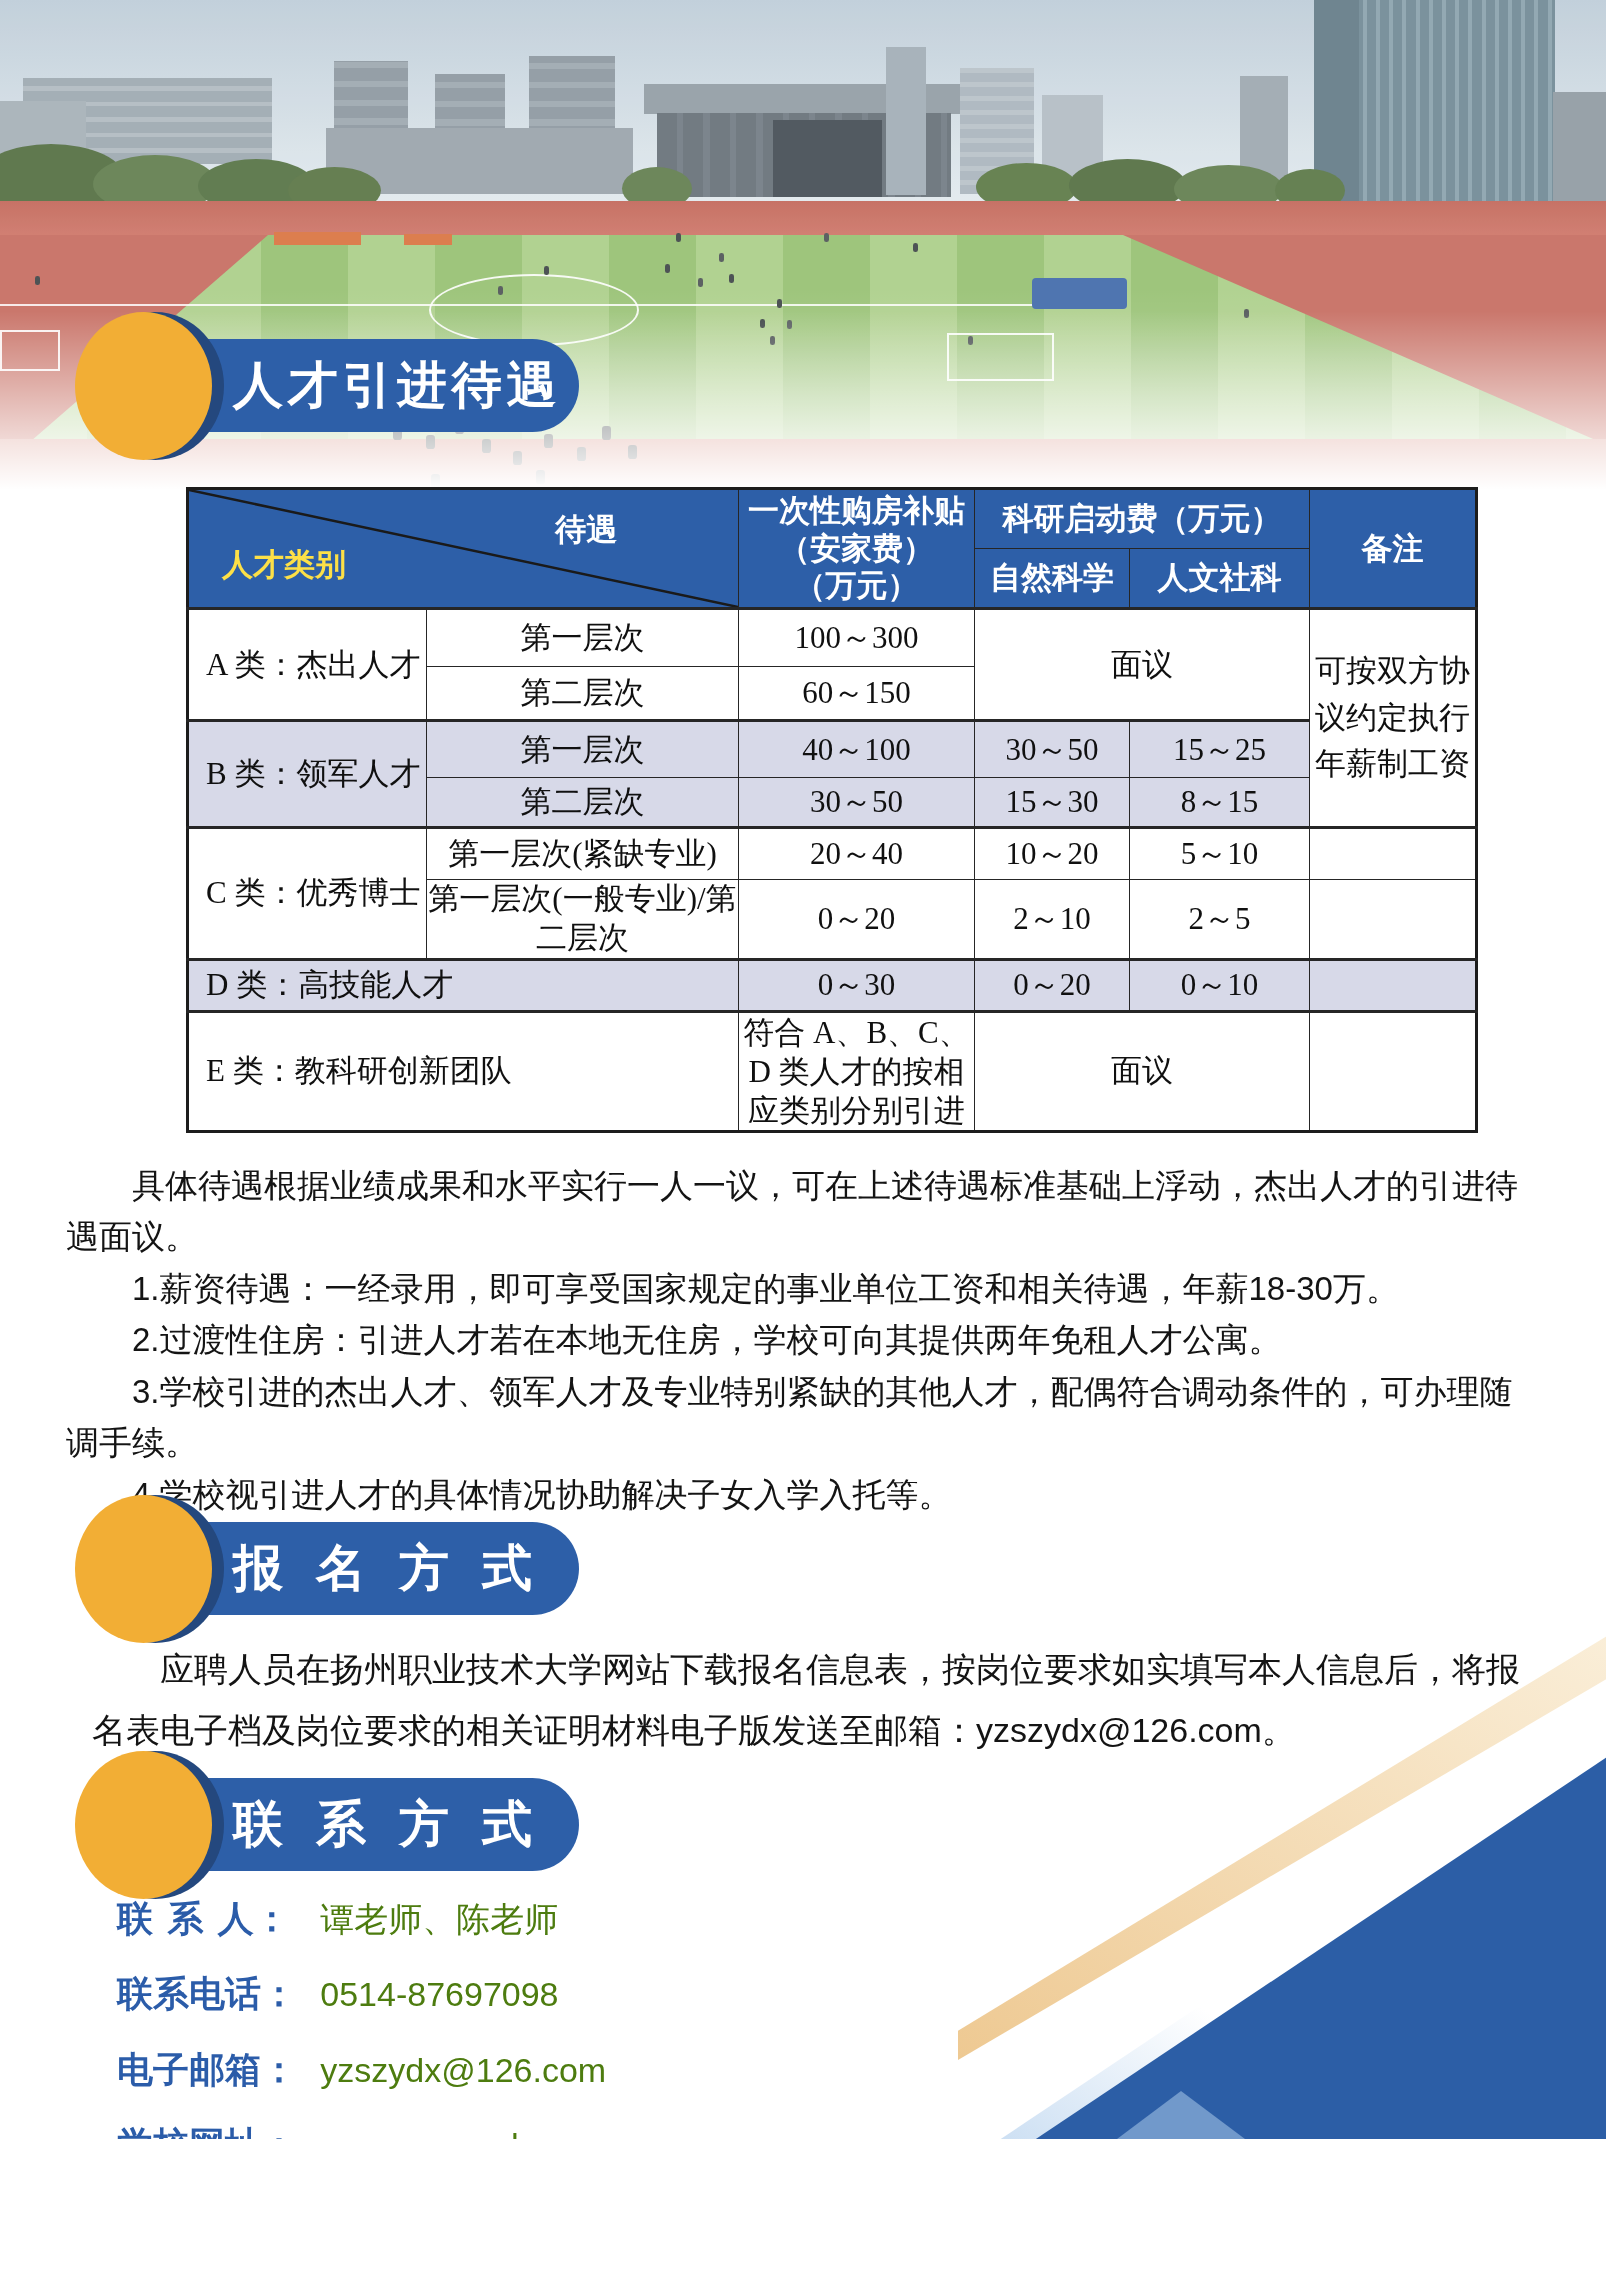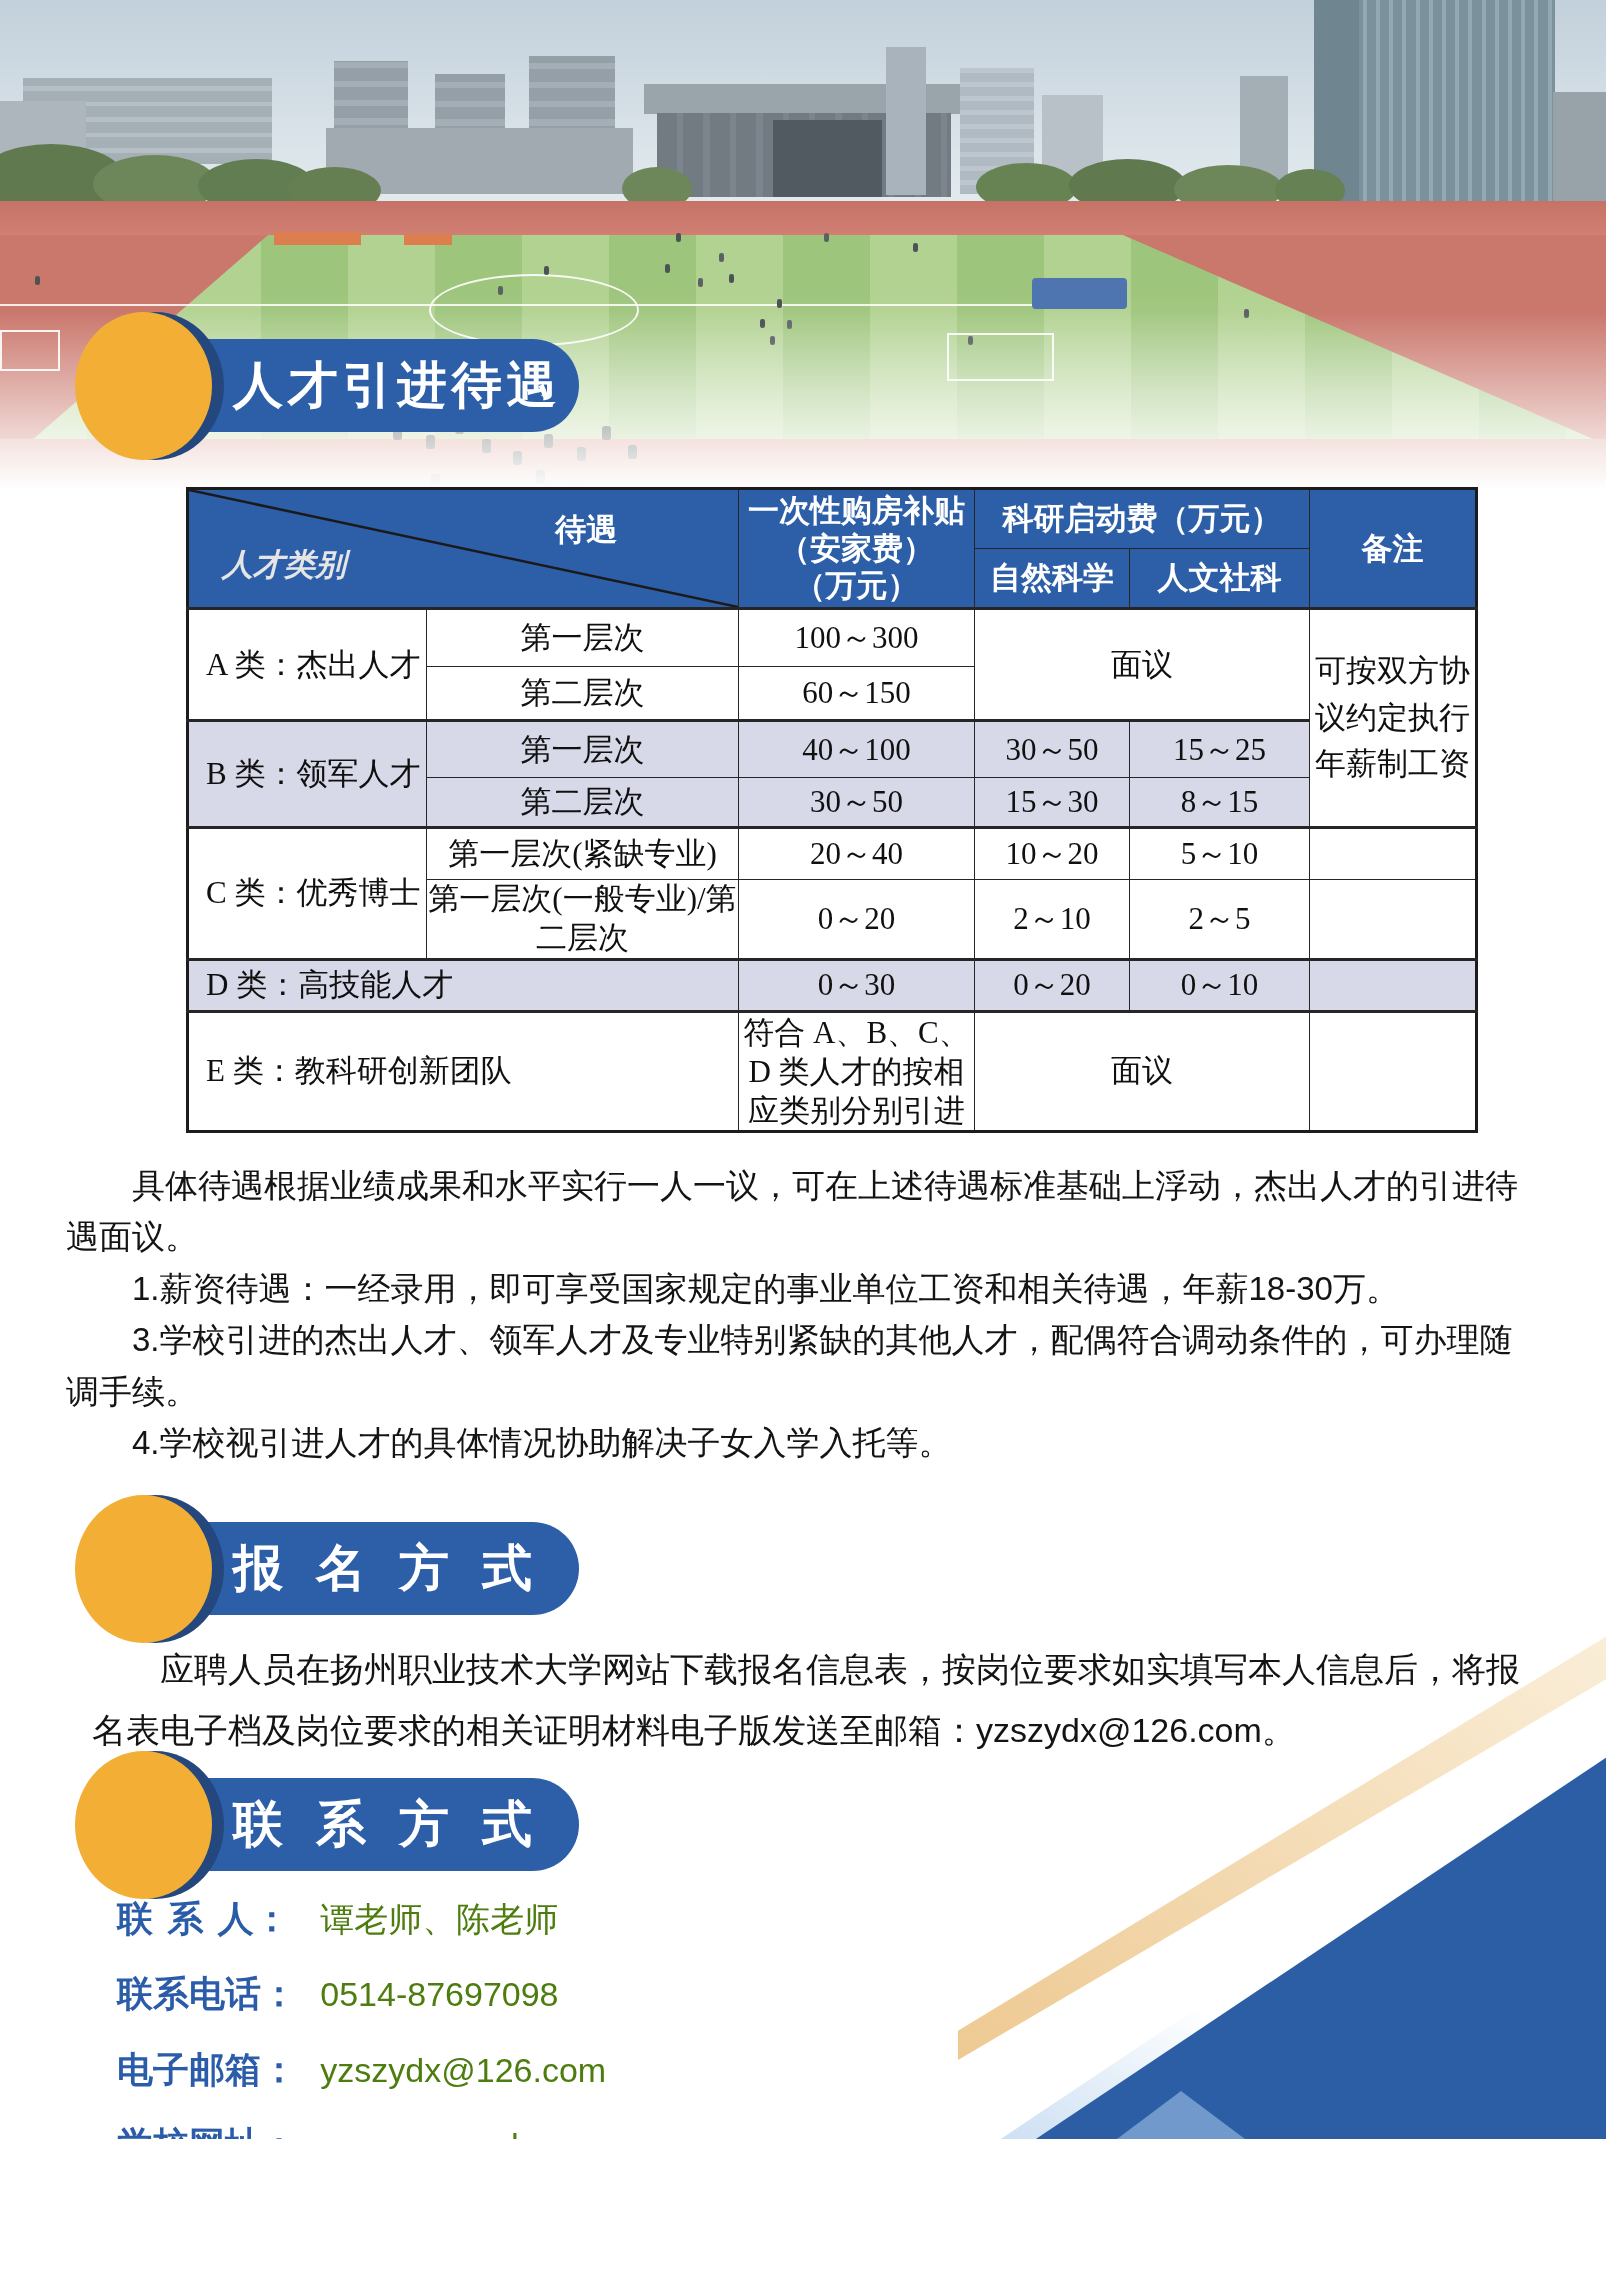"人才类别" .diag .t-bottom { color: #e5e5e5 -> #fde047; font-style: italic -> none }
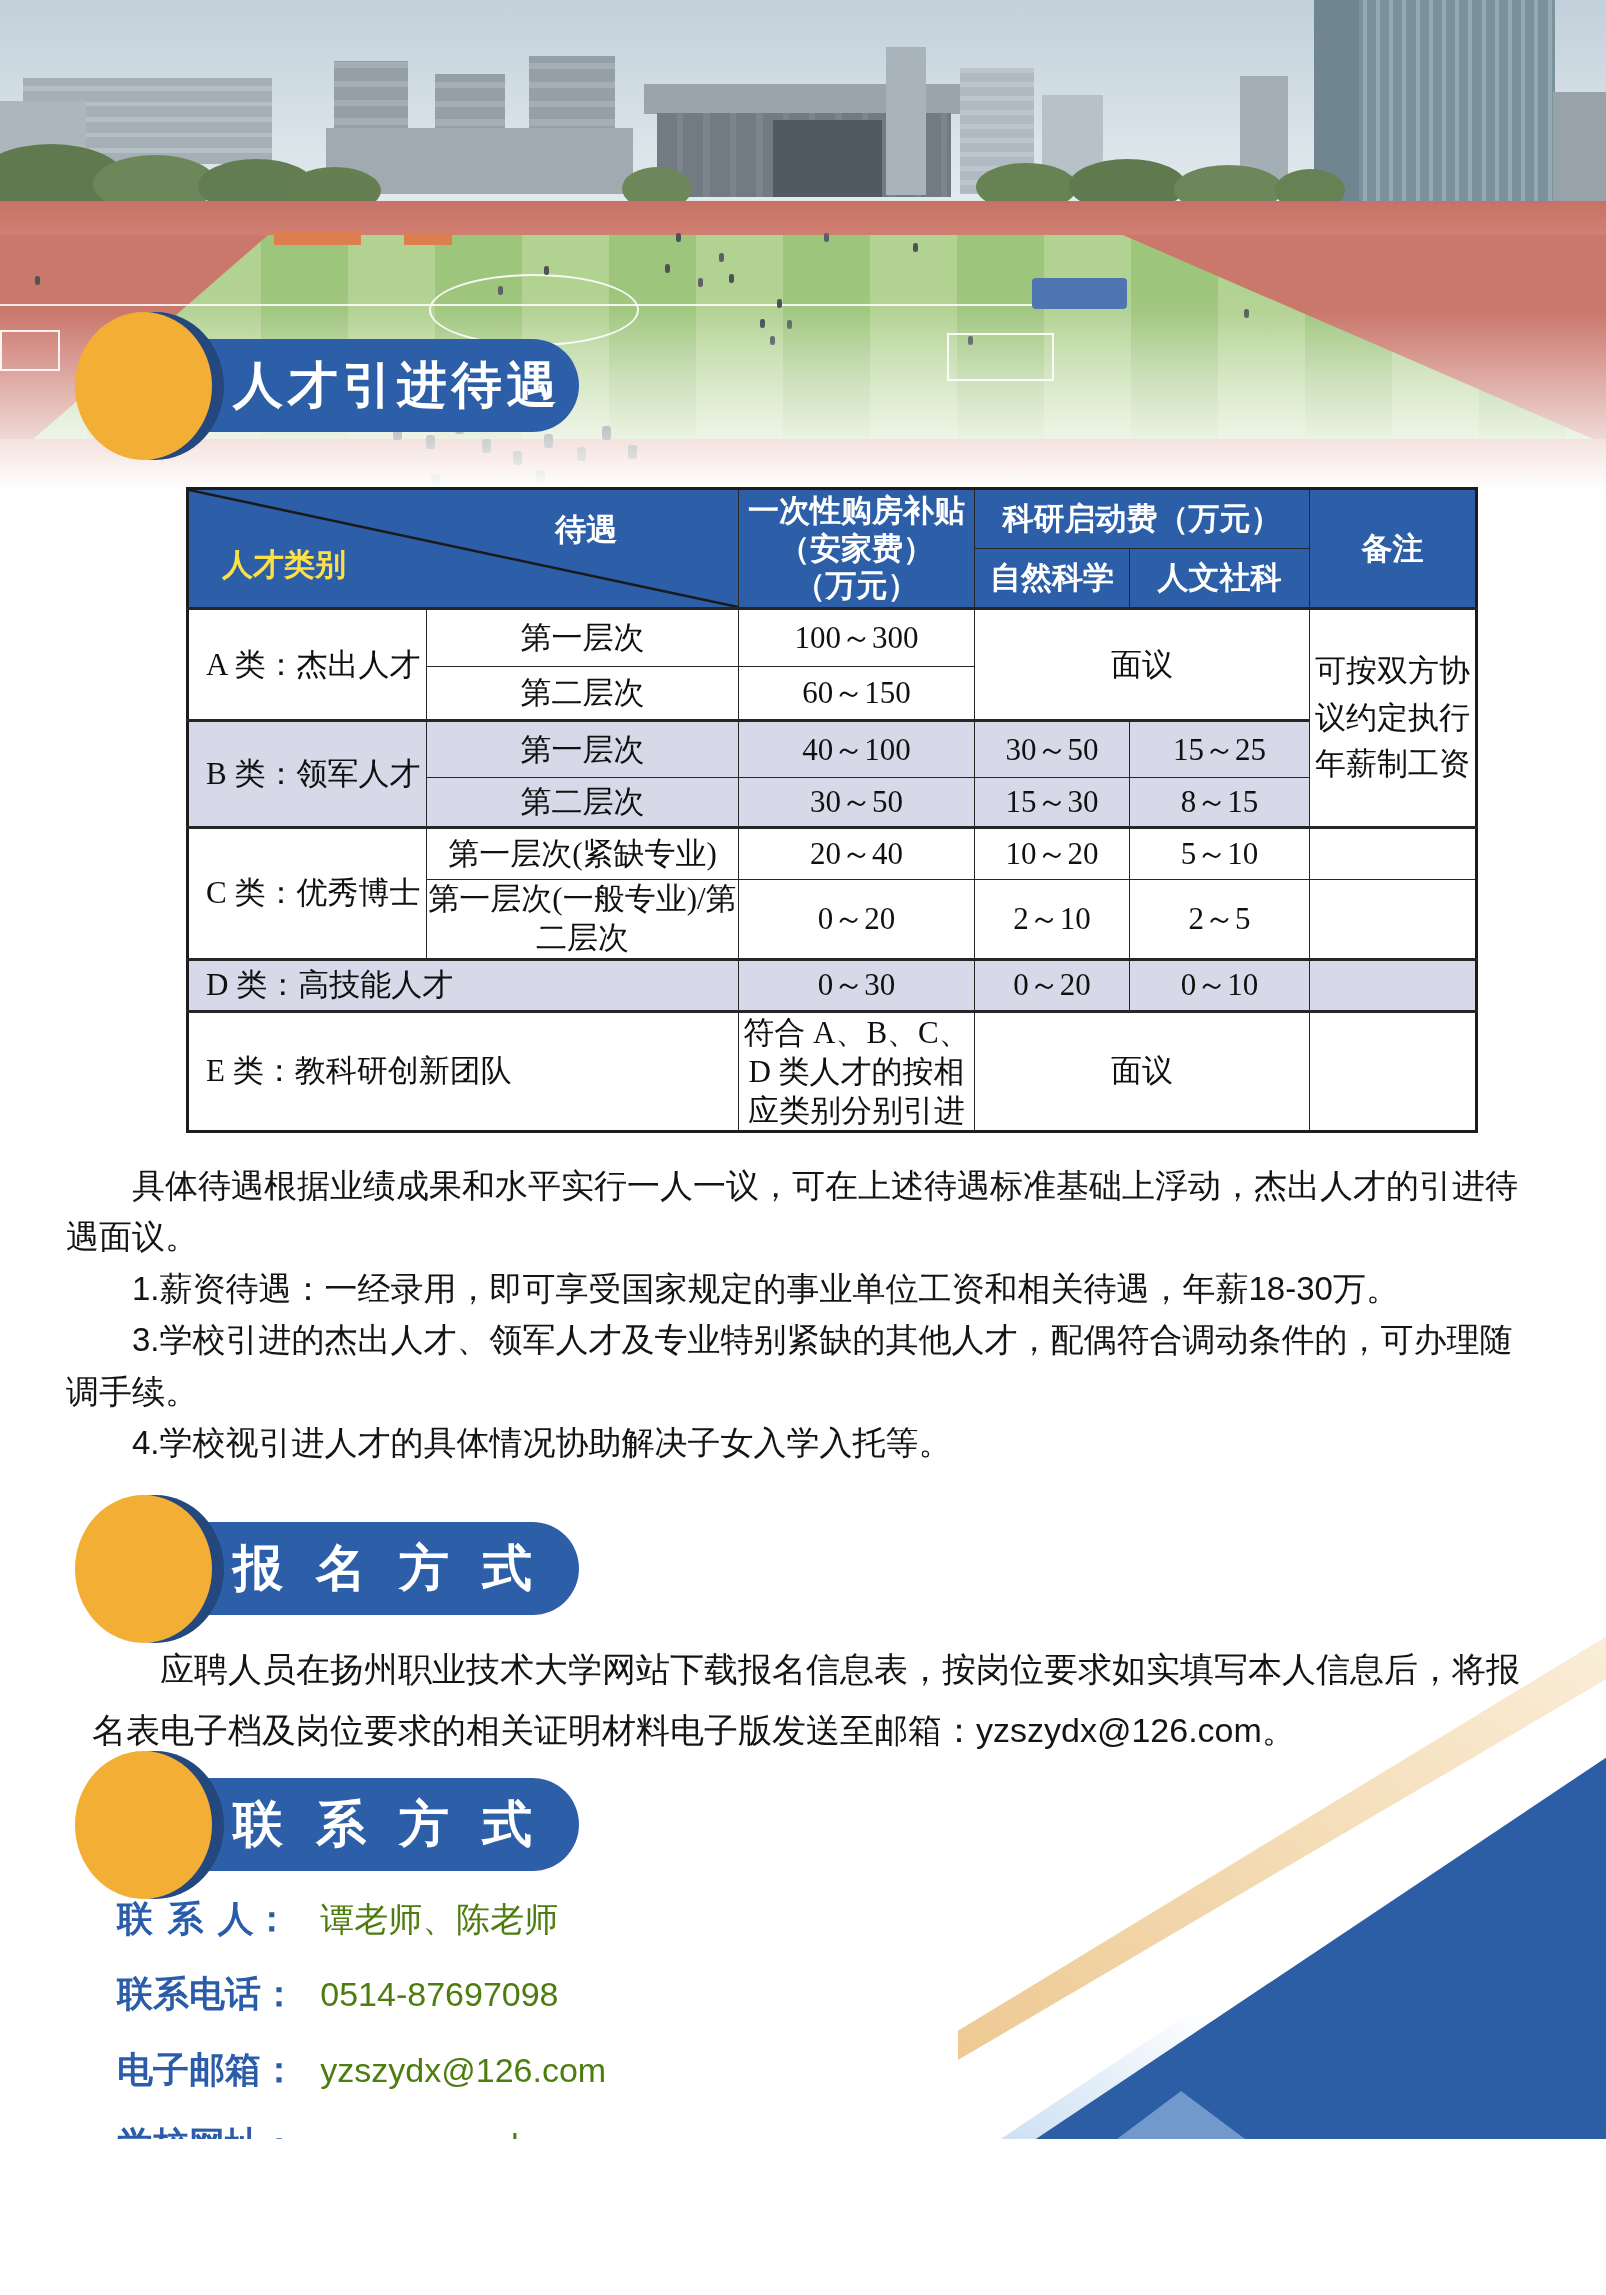"2.过渡性住房：引进人才若在本地无住房，学校可向其提供两年免租人才公寓。" p { html: none -> <p>2.过渡性住房：引进人才若在本地无住房，学校可向其提供两年免租人才公寓。</p> }
